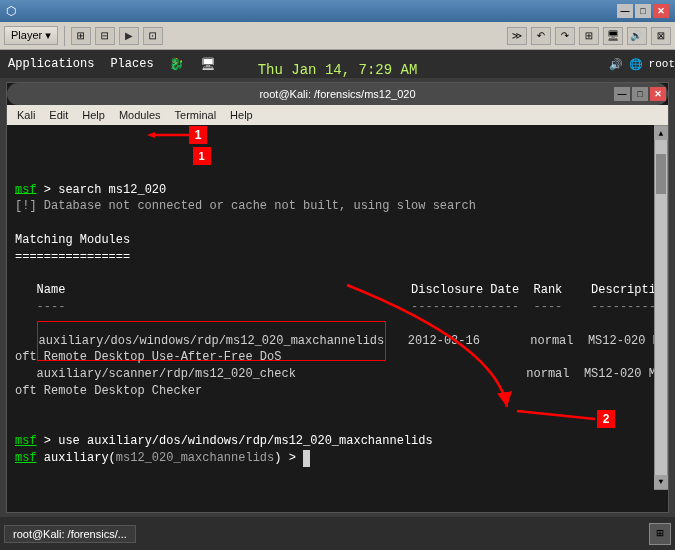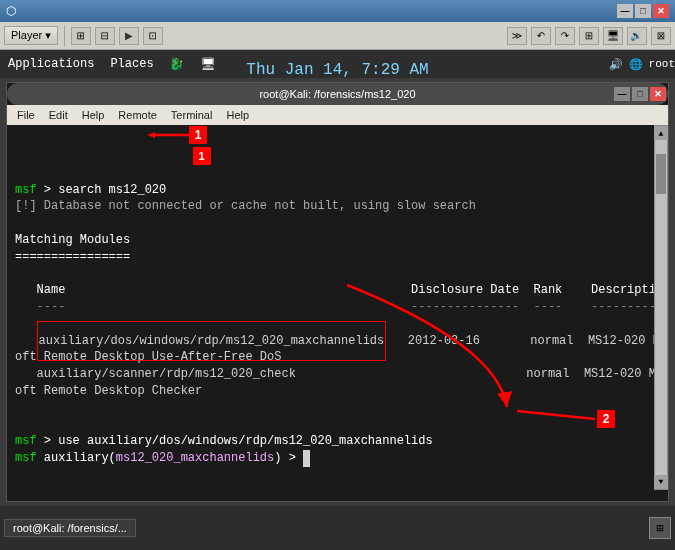"Thu Jan 14, 7:29 AM" .kali-clock { color: #7dd3fc -> #bef264; font-size: 16px -> 14px }
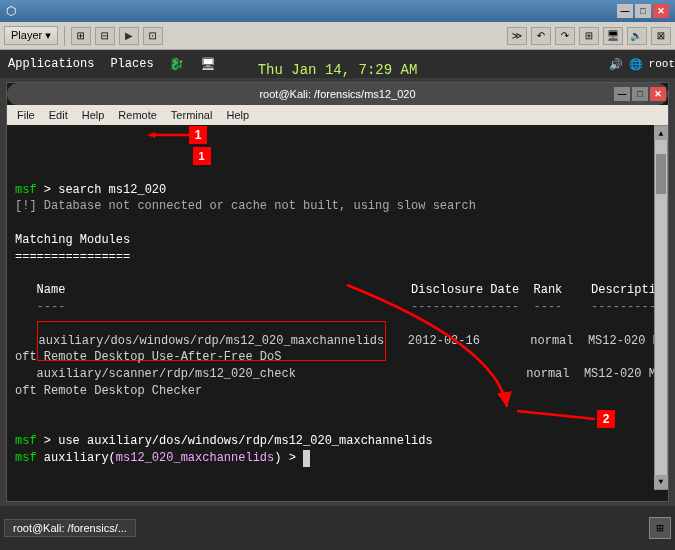"File" span.term-menu-item { text: File -> Kali }
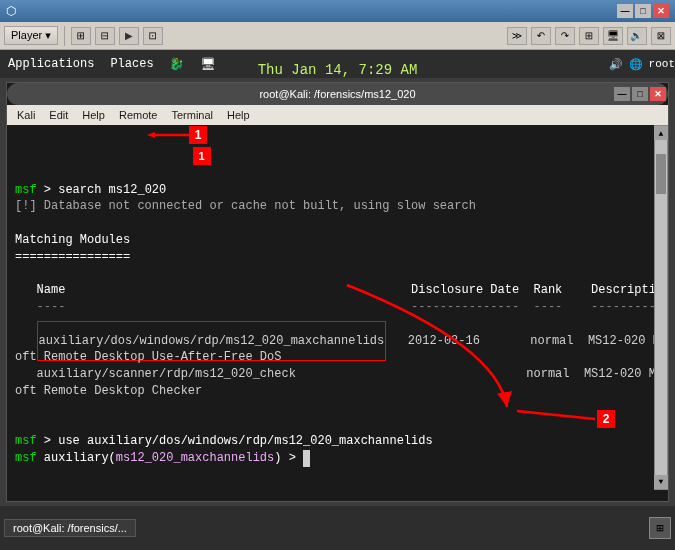"Remote" span.term-menu-item { text: Remote -> Modules }
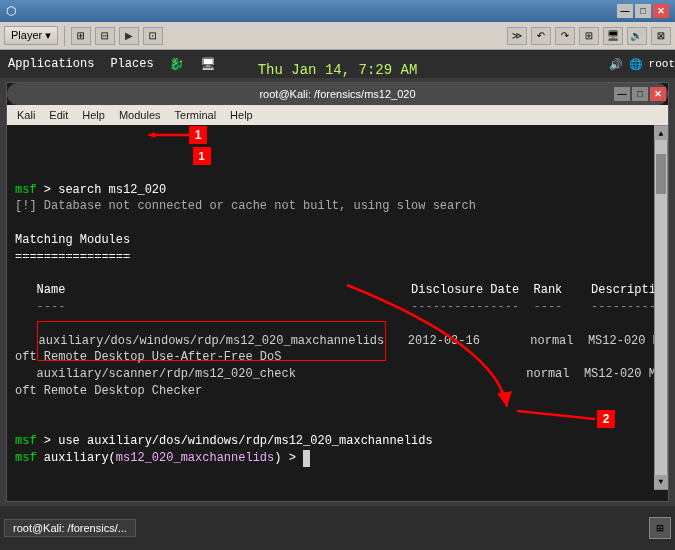"msf" .green { text-decoration: none -> underline }
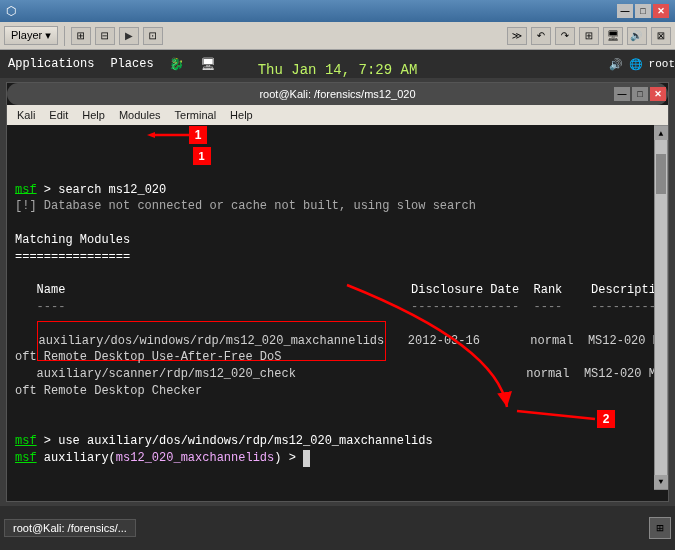"ms12_020_maxchannelids" span { color: #f0abfc -> #a3a3a3 }
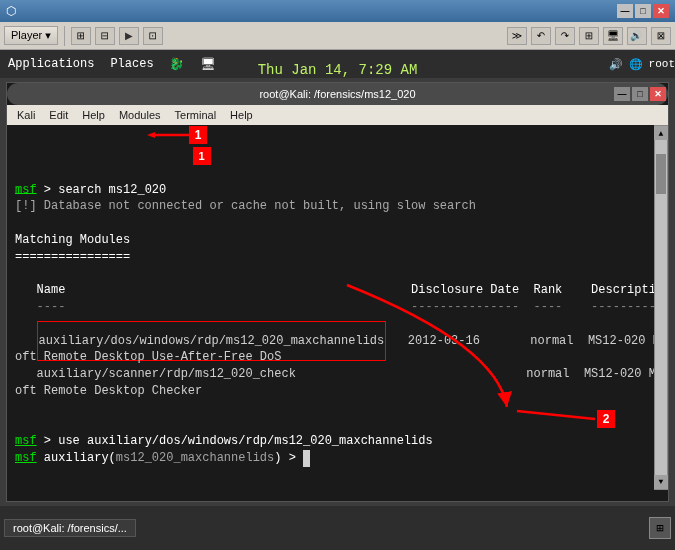"root@Kali: /forensics/..." .bottom-taskbar { height: 44px -> 33px }
